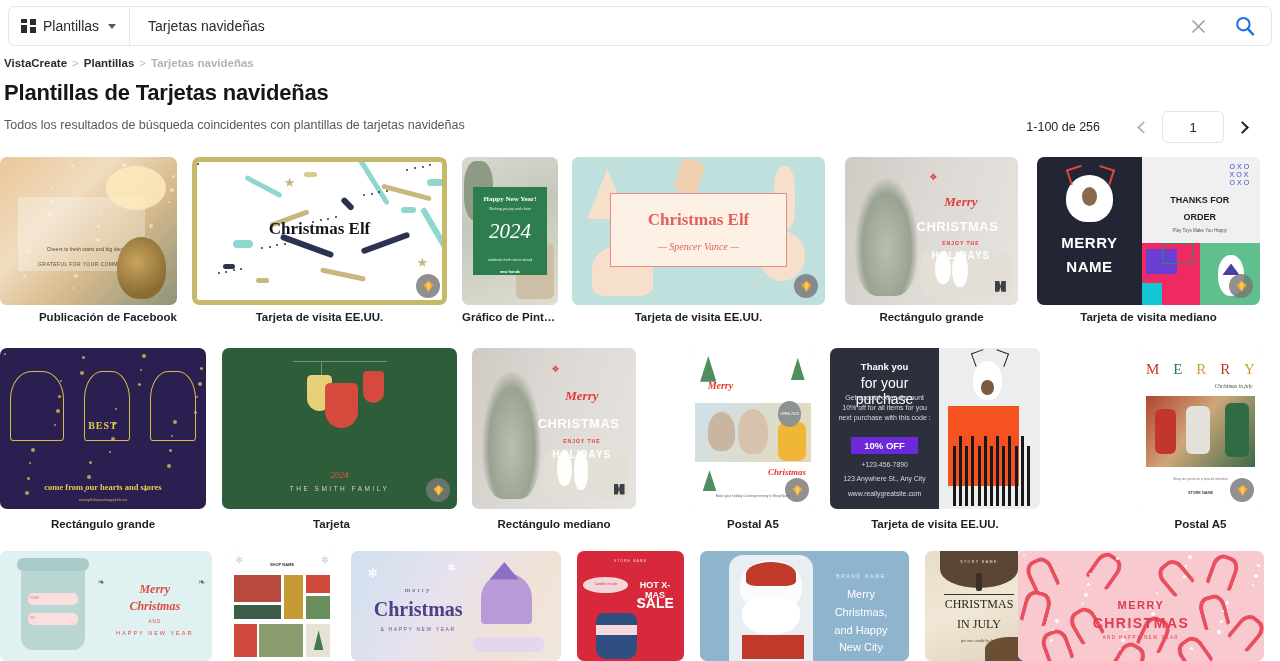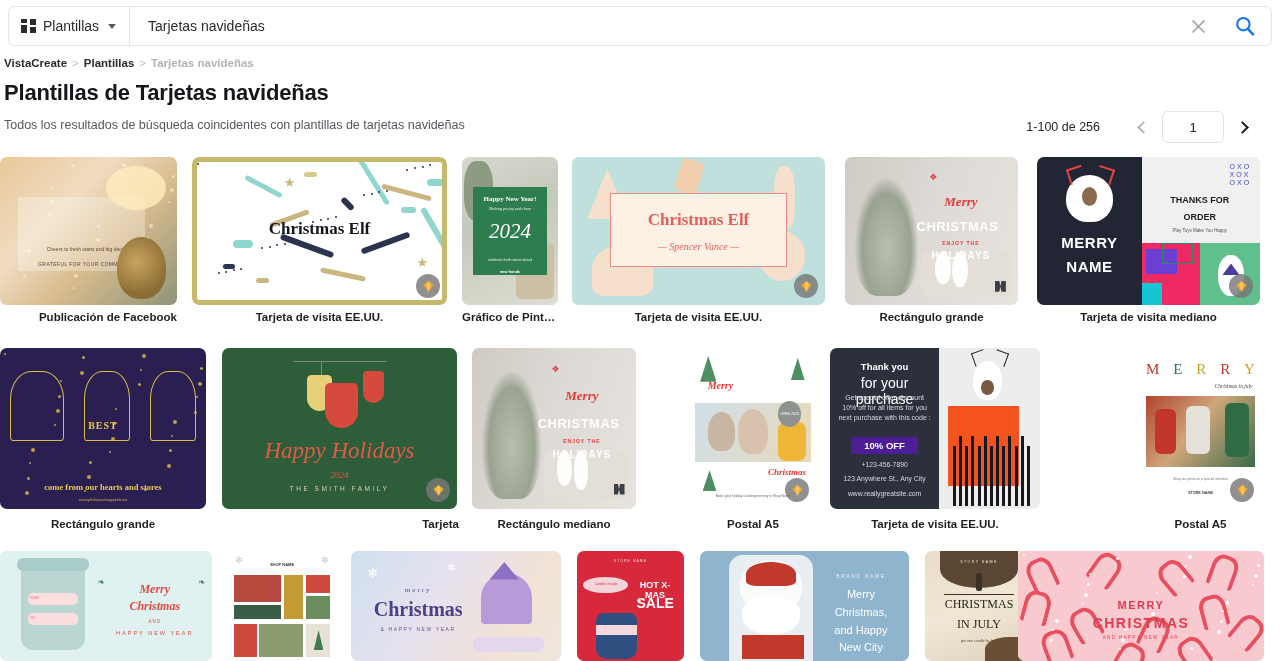"Happy Holidays" div.ctr { html: <div>Happy Holidays</div> -> none }
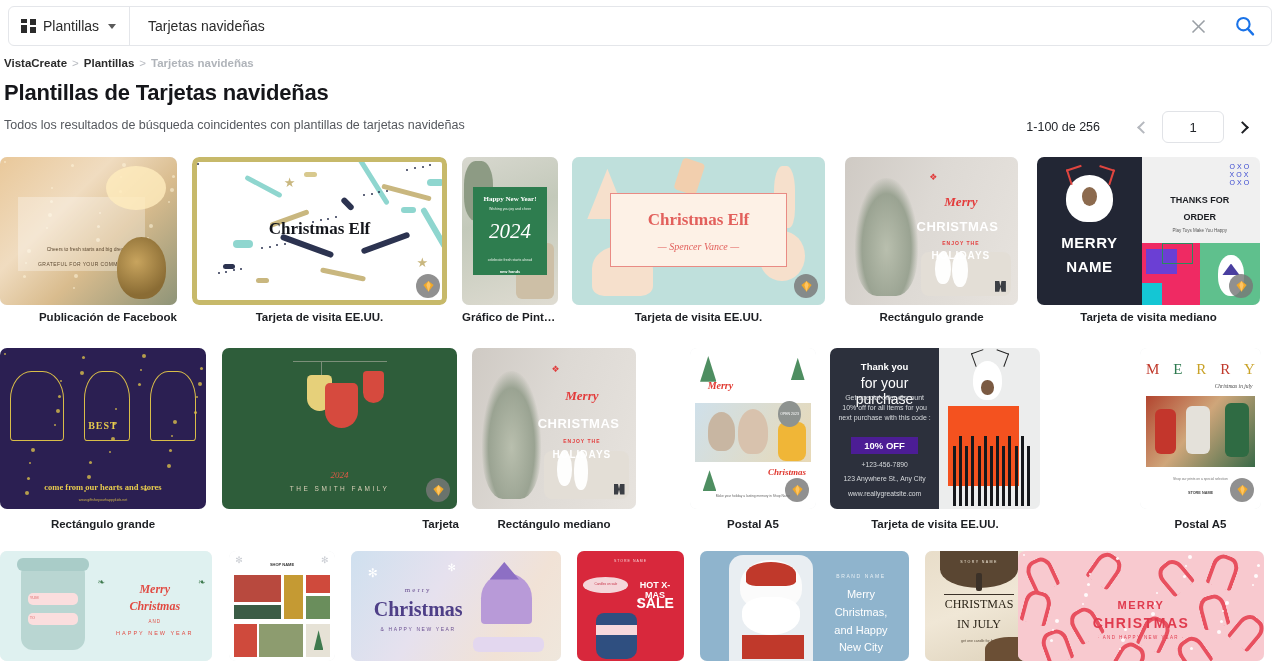"10% OFF" div { background: #4c1d95 -> #6d28d9 }
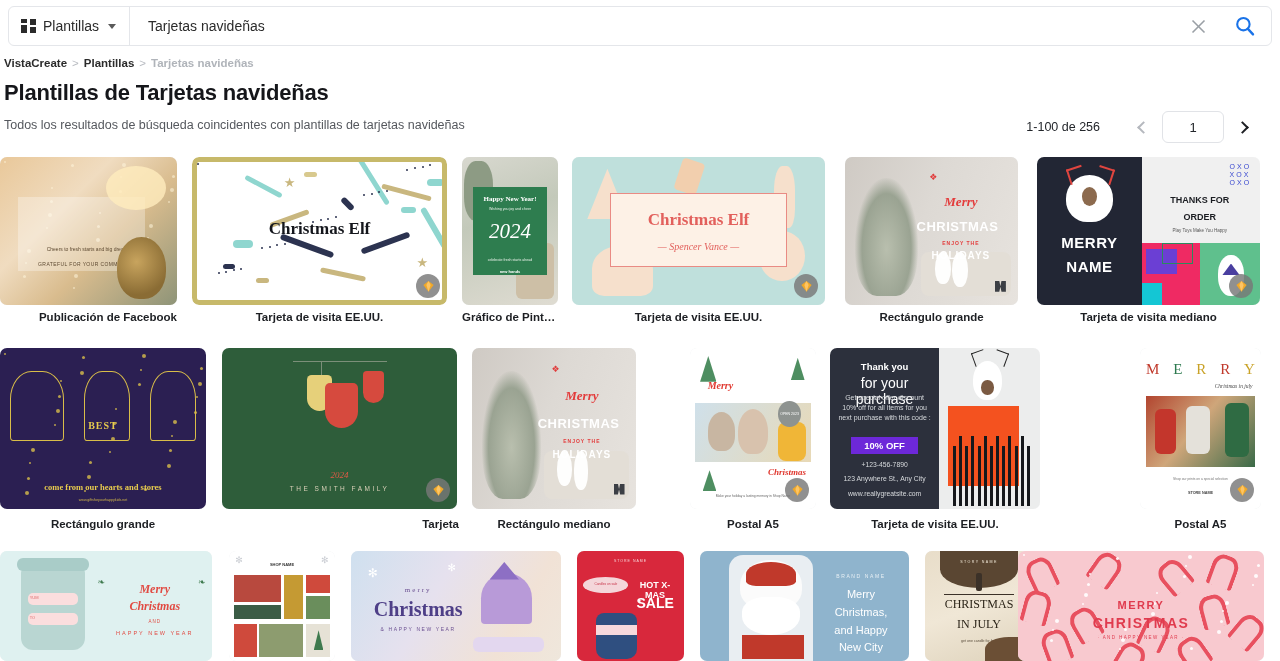"Tarjeta" div.cap { left: 224px -> 214px; text-align: right -> none }
